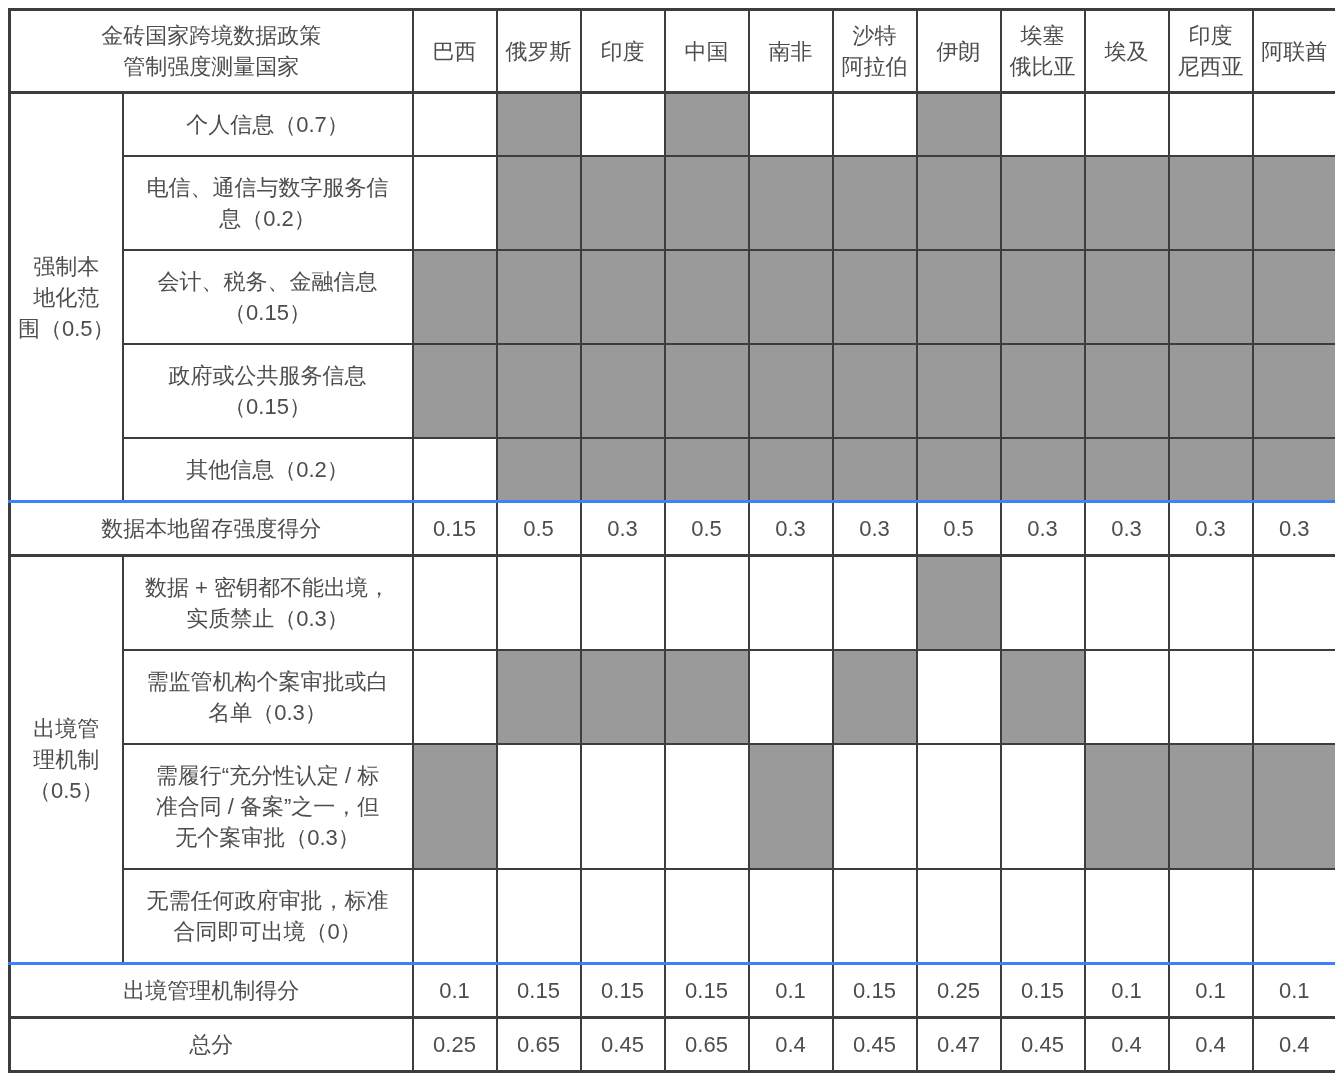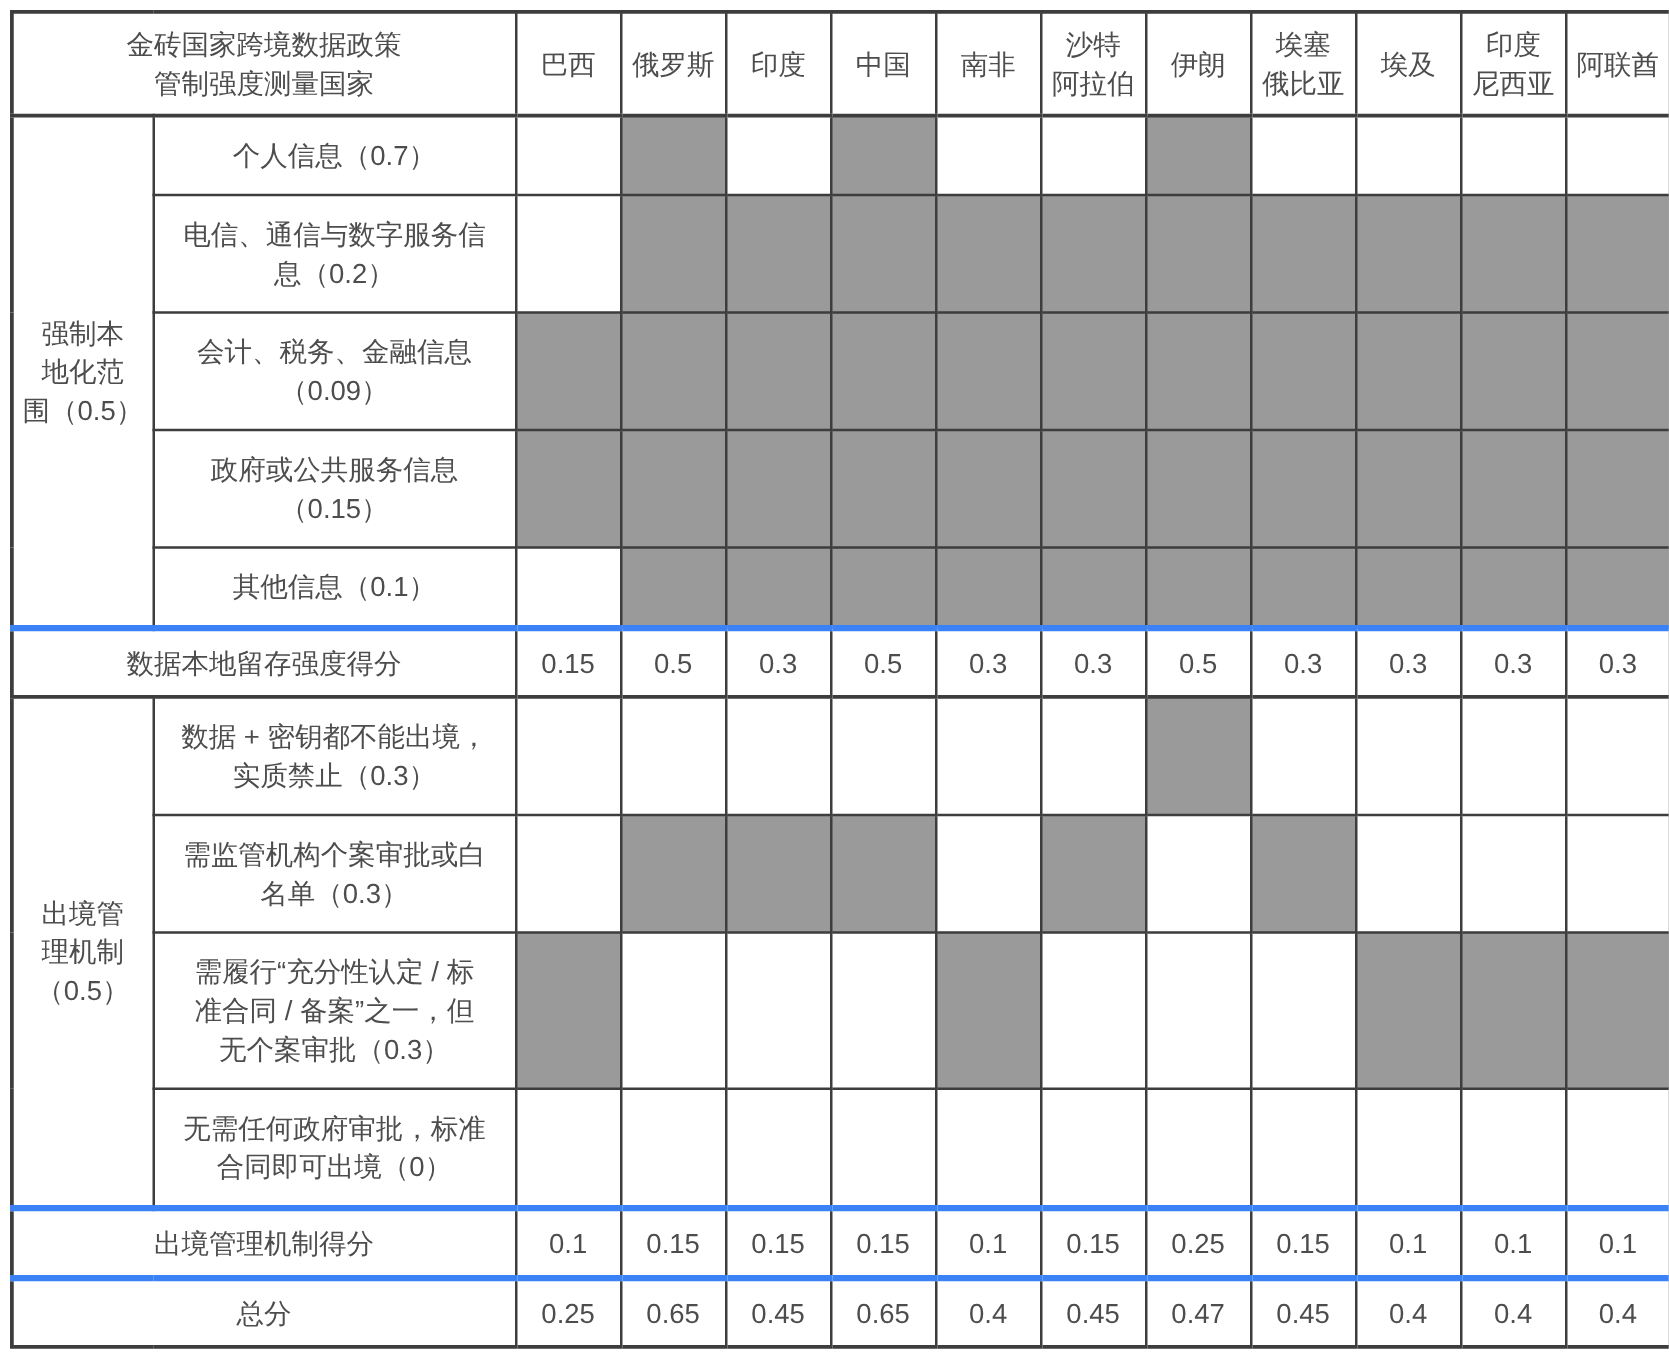"会计、税务、金融信息" td.lbl { text: 0.09 -> 0.15 }
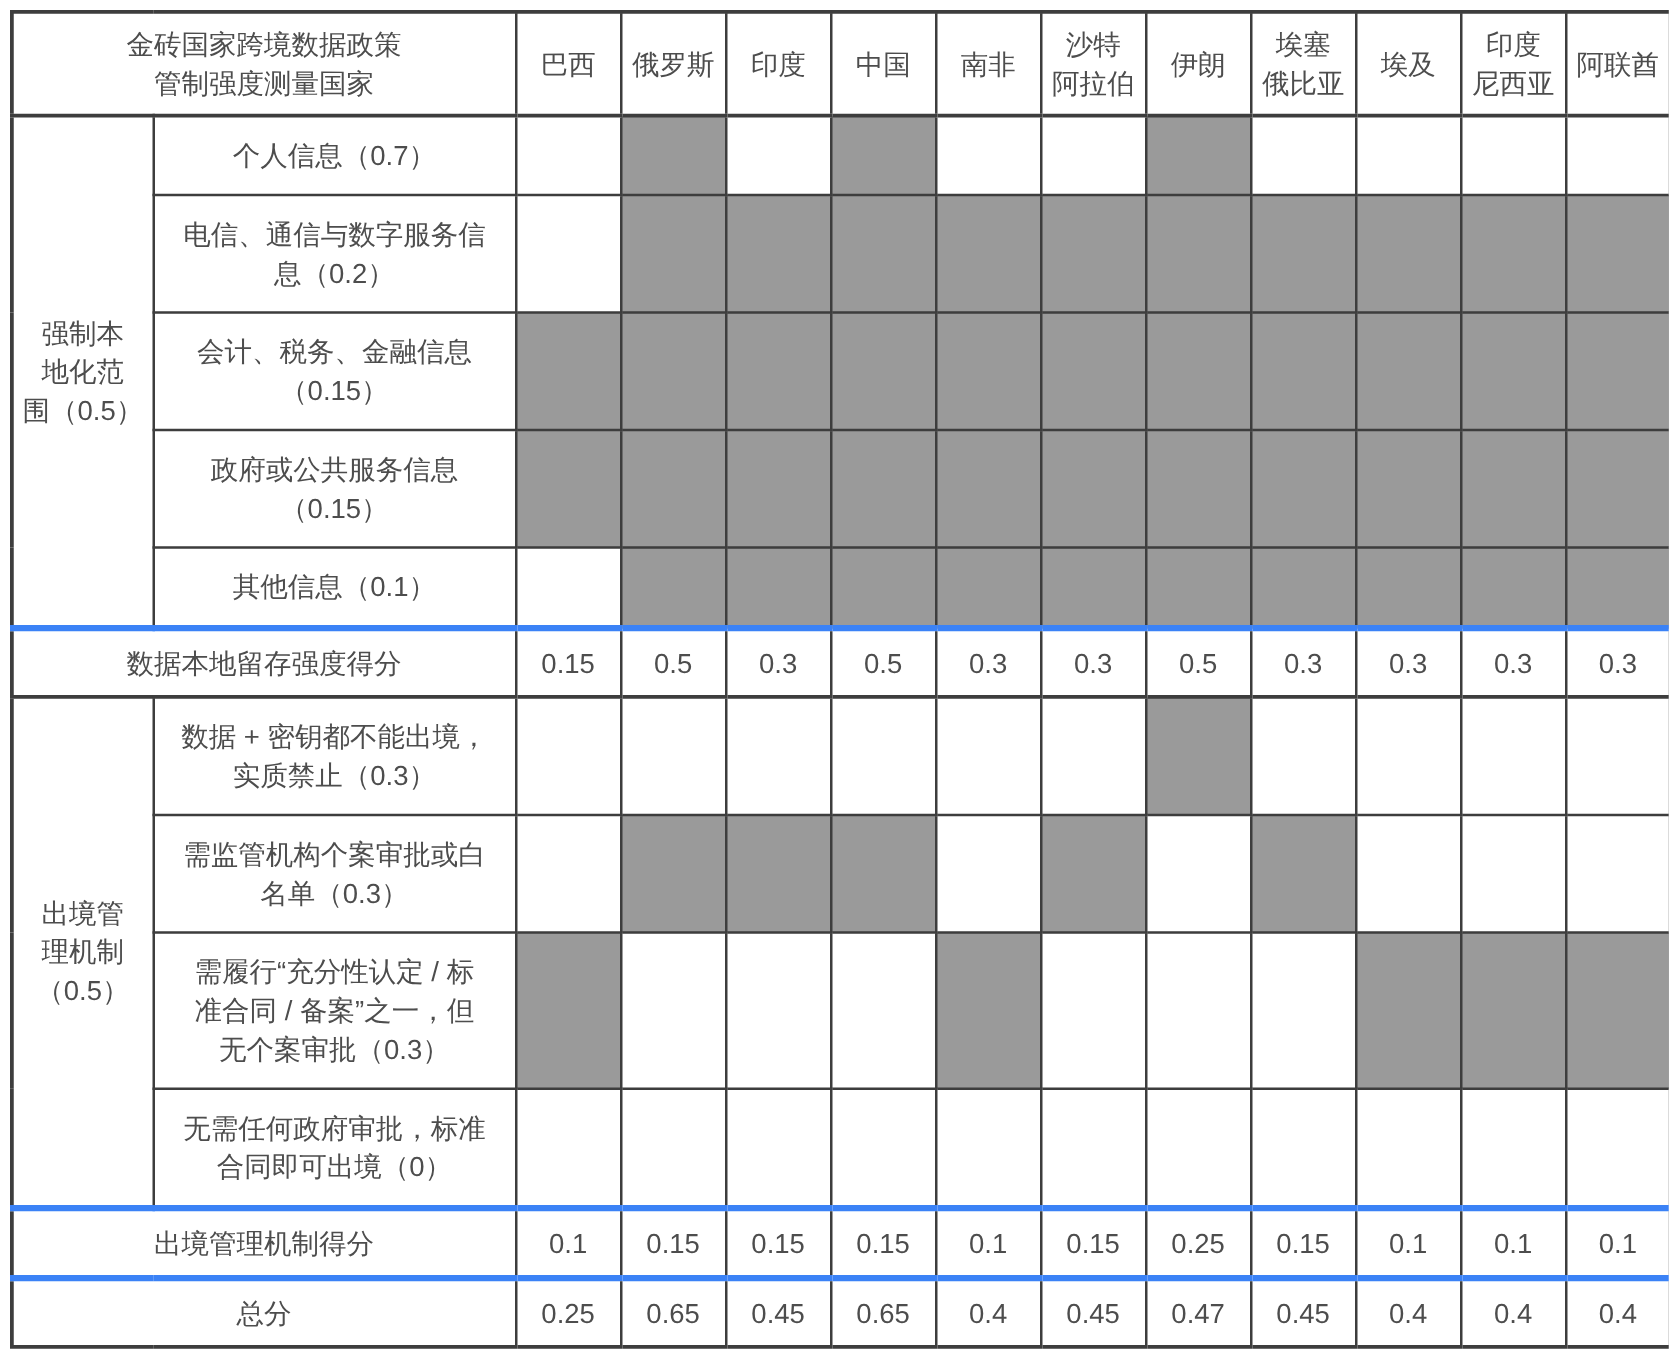"其他信息（0.1）" td.lbl { text: 0.1 -> 0.2 }
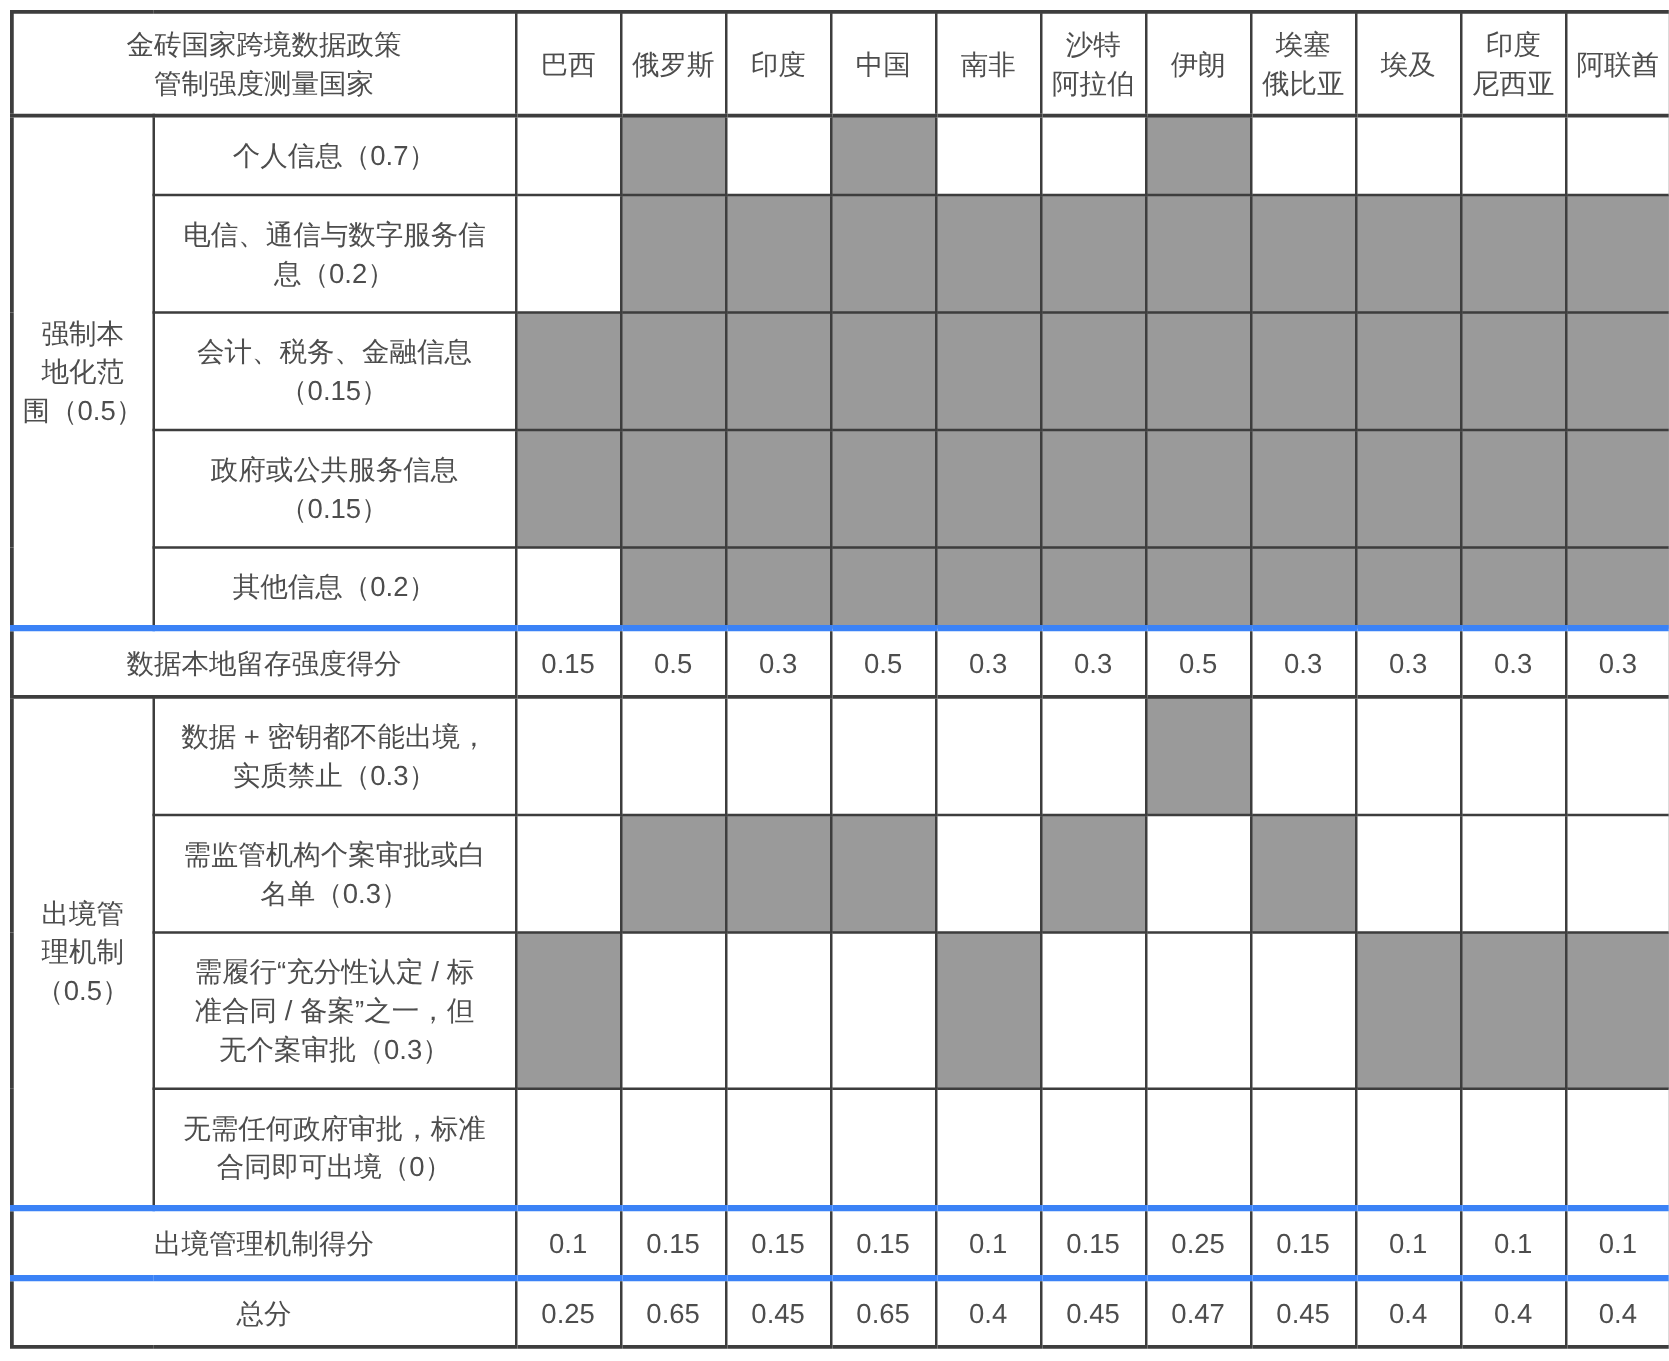"数据本地留存强度得分" tr.score td { border-top: 5px solid #3b82f6 -> 3px solid #3b82f6 }
